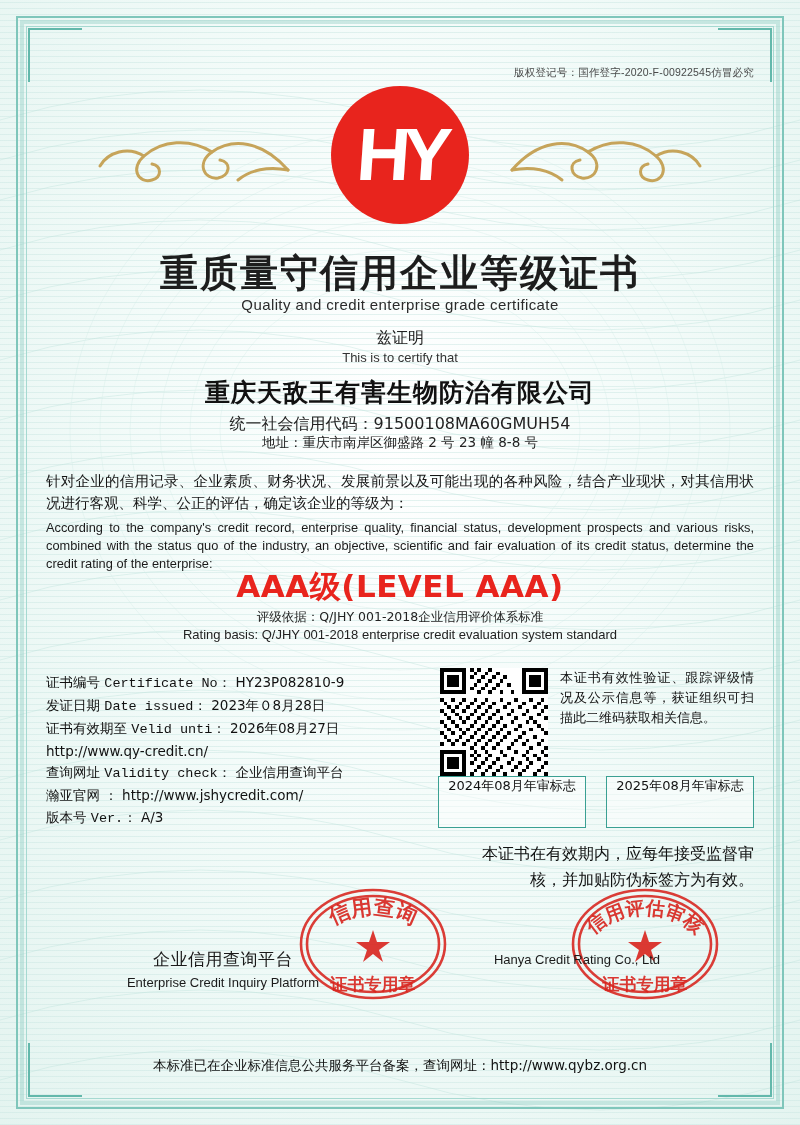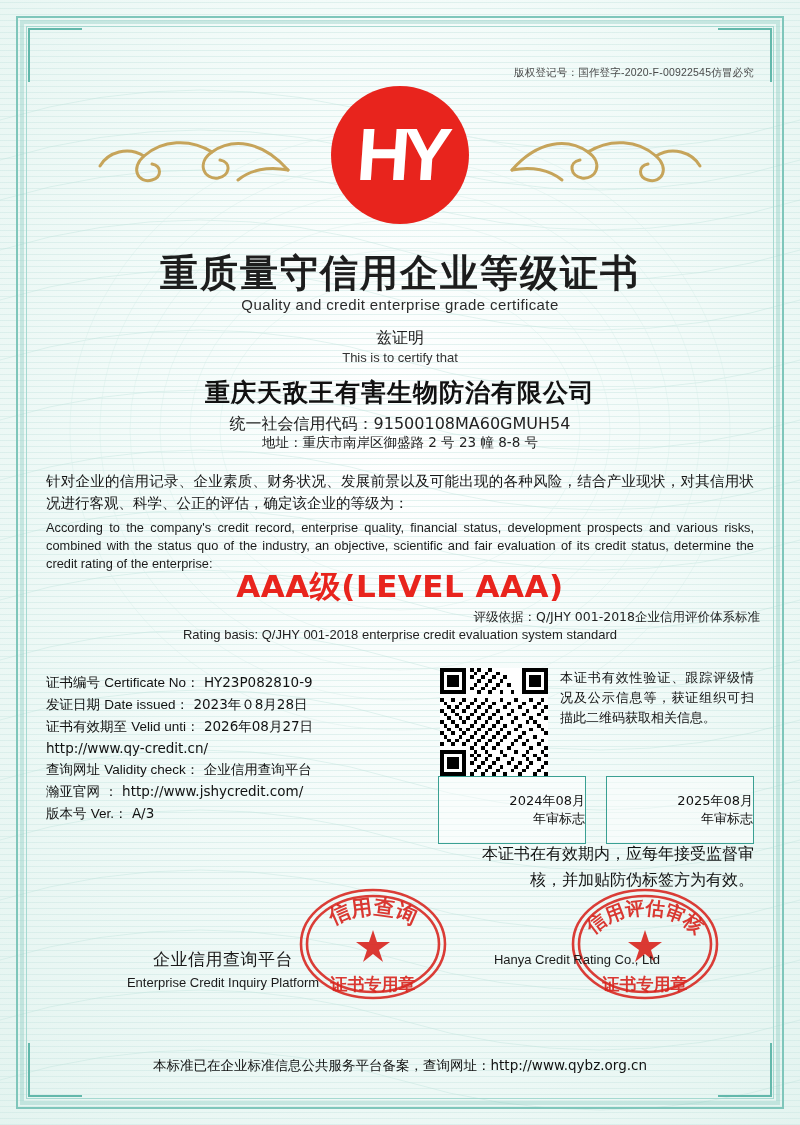"评级依据：Q/JHY 001-2018企业信用评价体系标准" .basis-zh { text-align: right -> center }
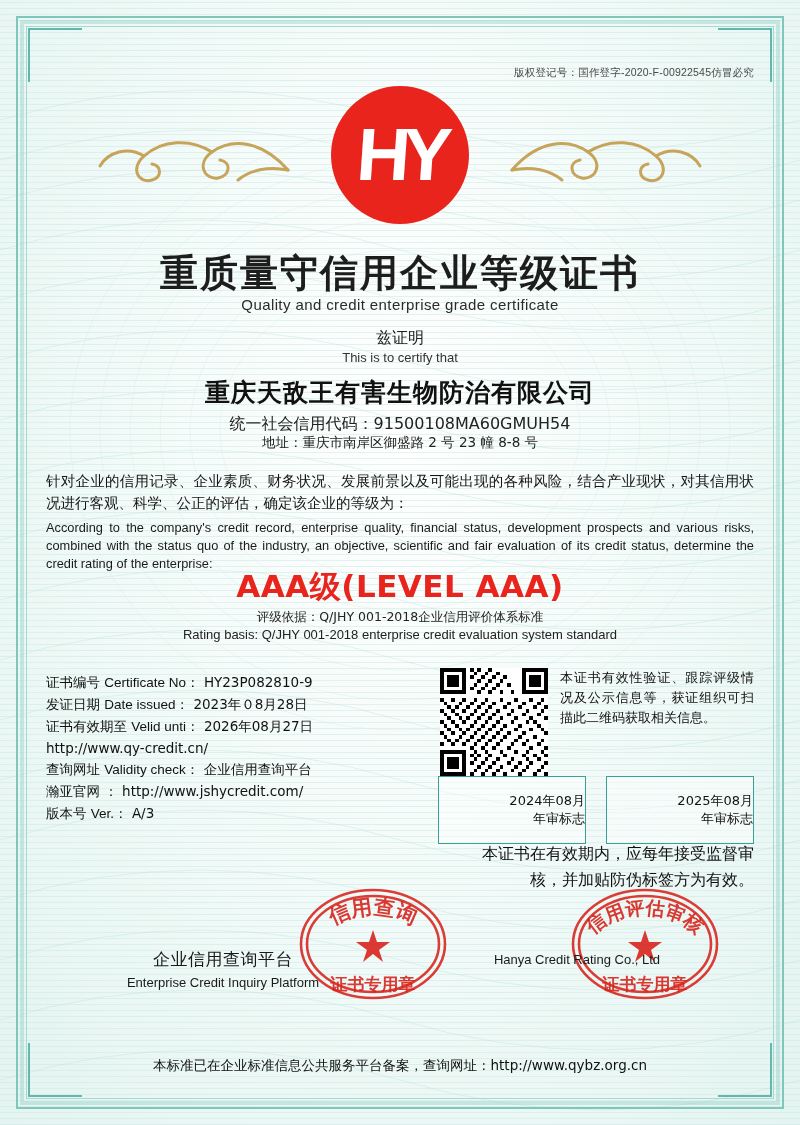"Certificate No：" .details .lbl-en { font-family: Liberation Sans, sans-serif -> Liberation Mono, monospace }
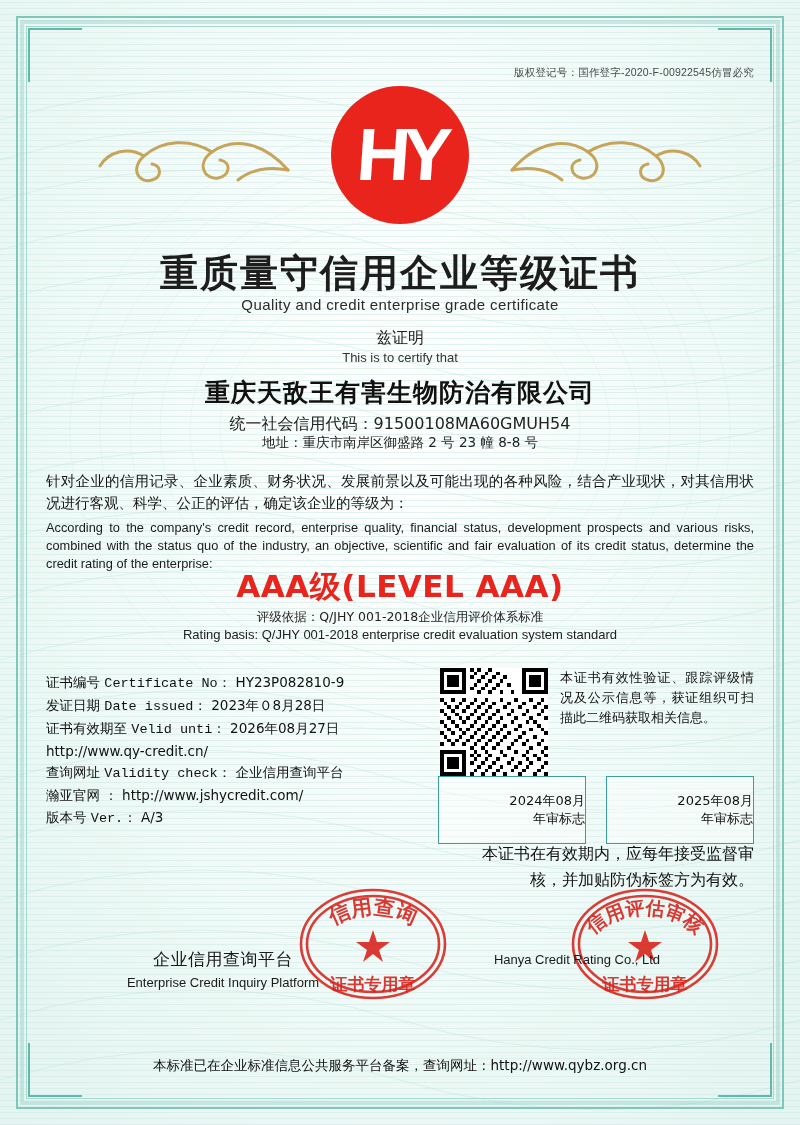"2024年08月" .year-box { align-items: flex-end -> flex-start; flex-direction: column -> none; height: 68px -> 52px }
